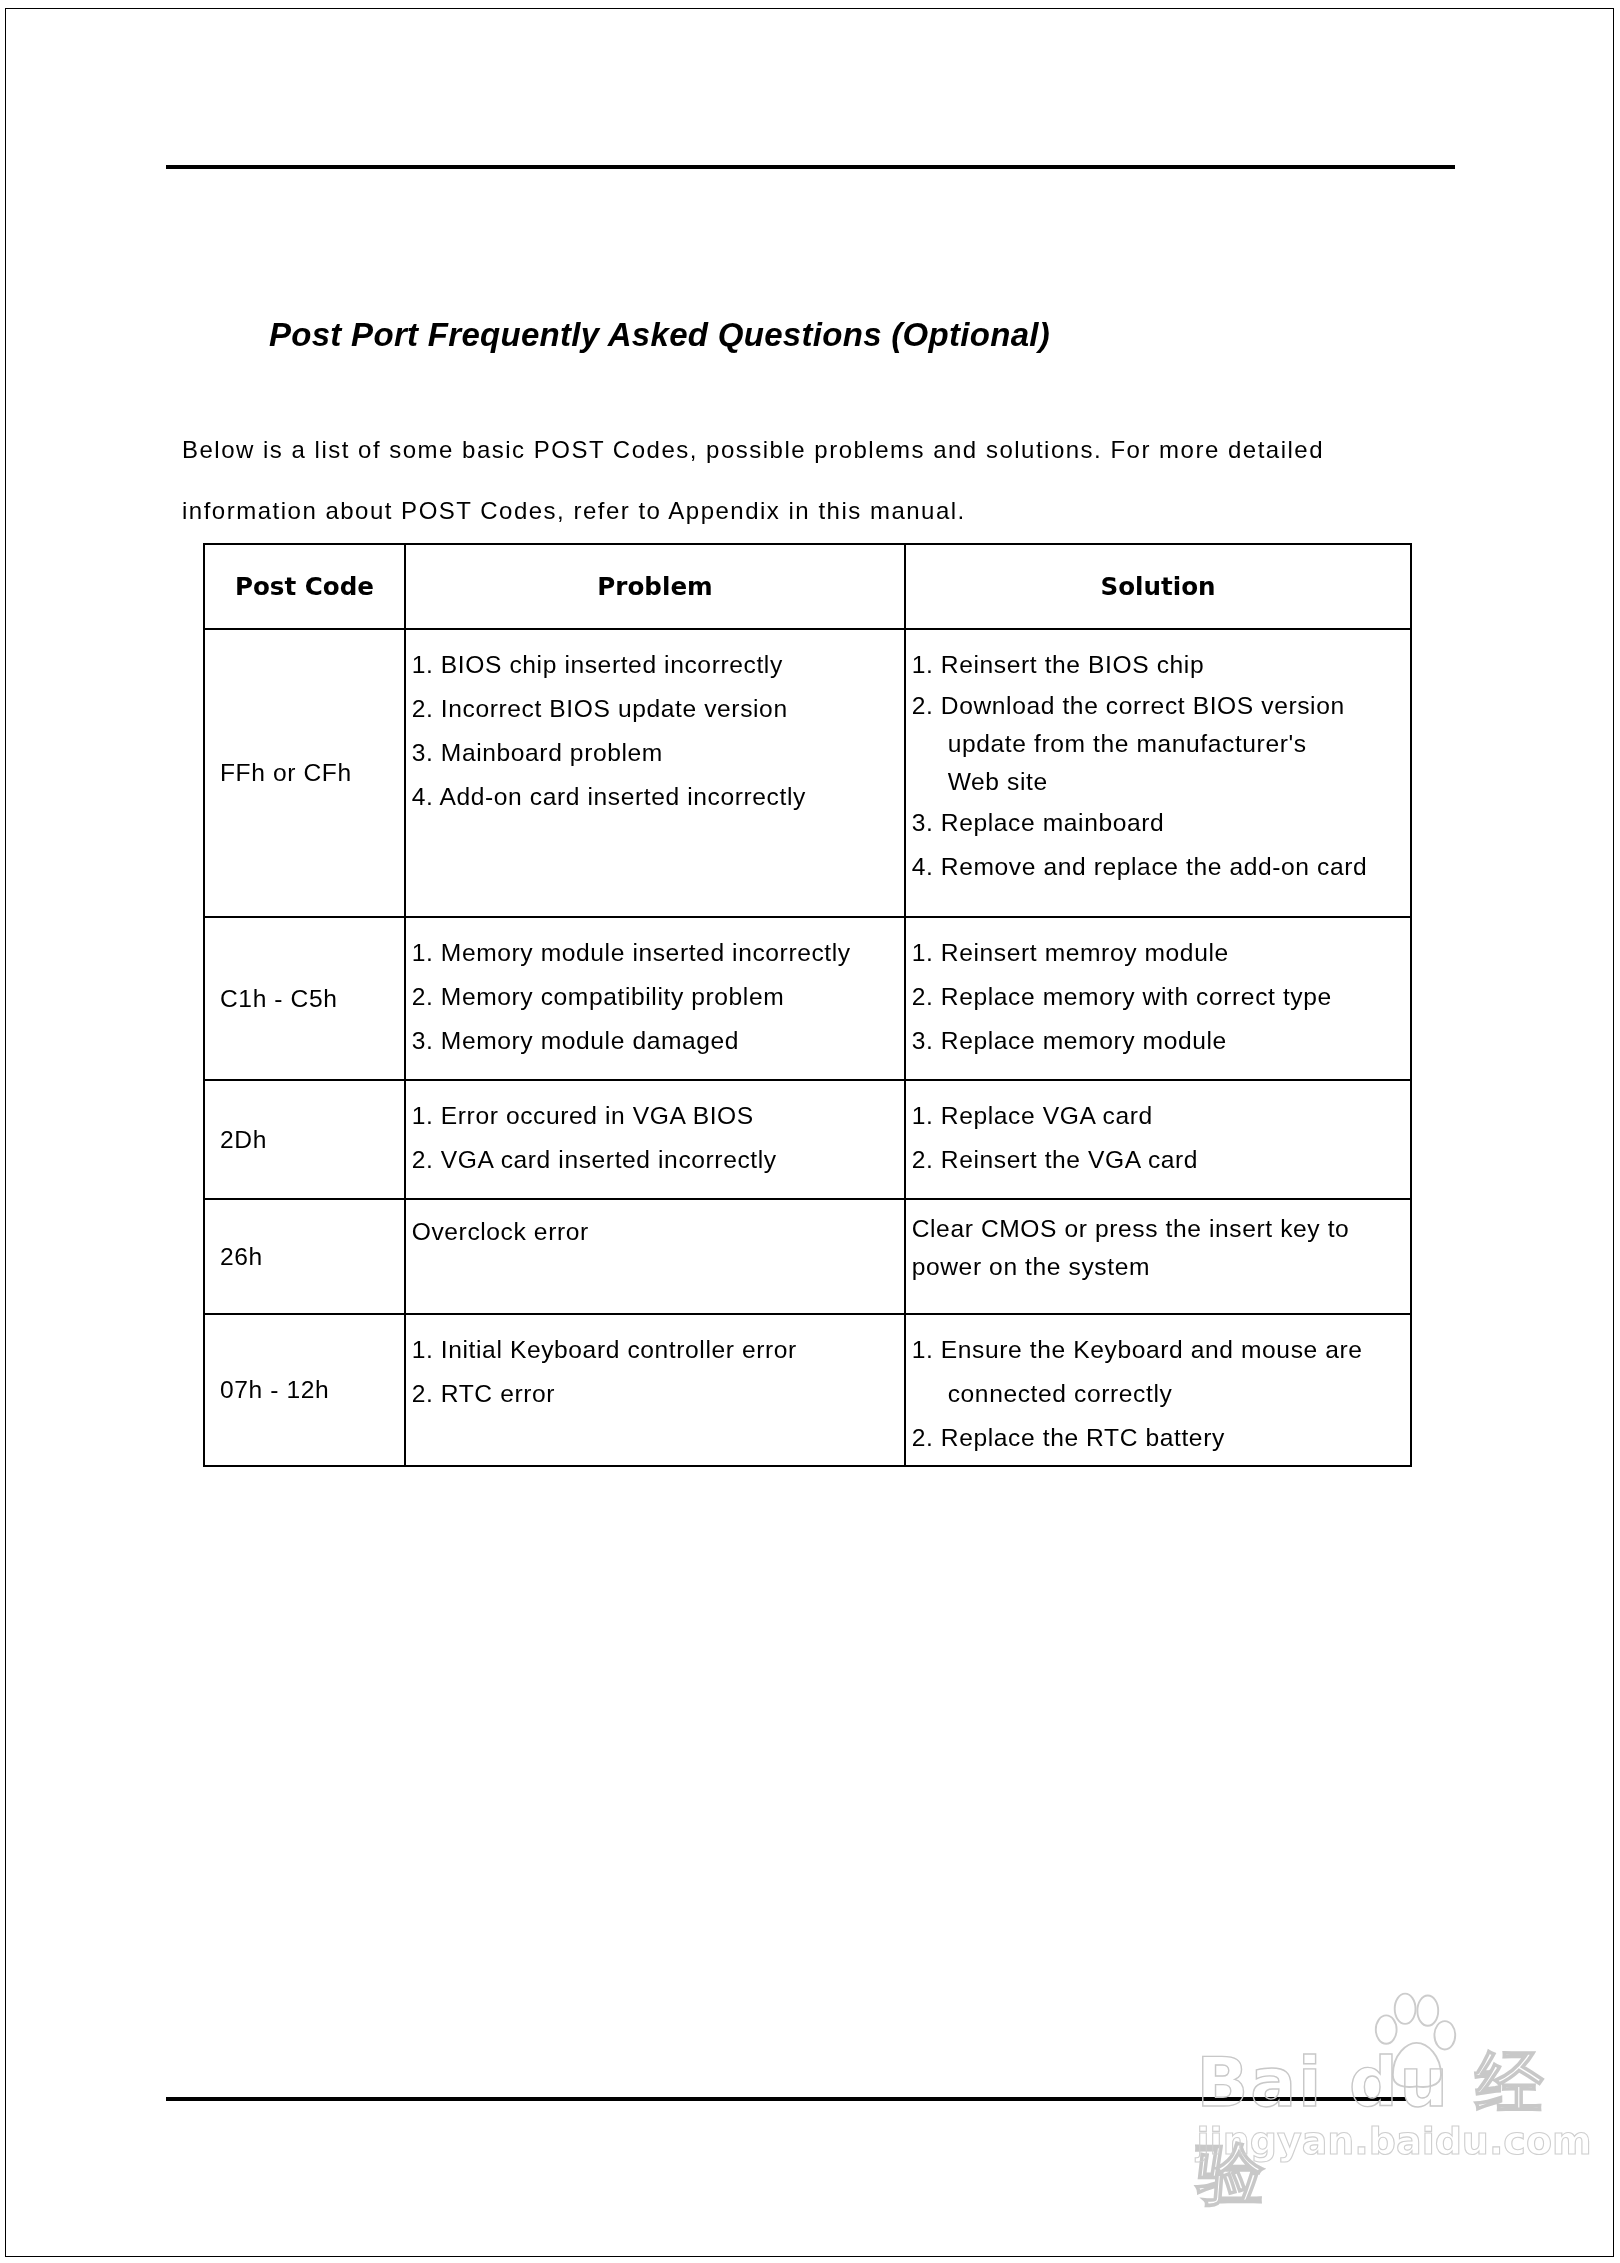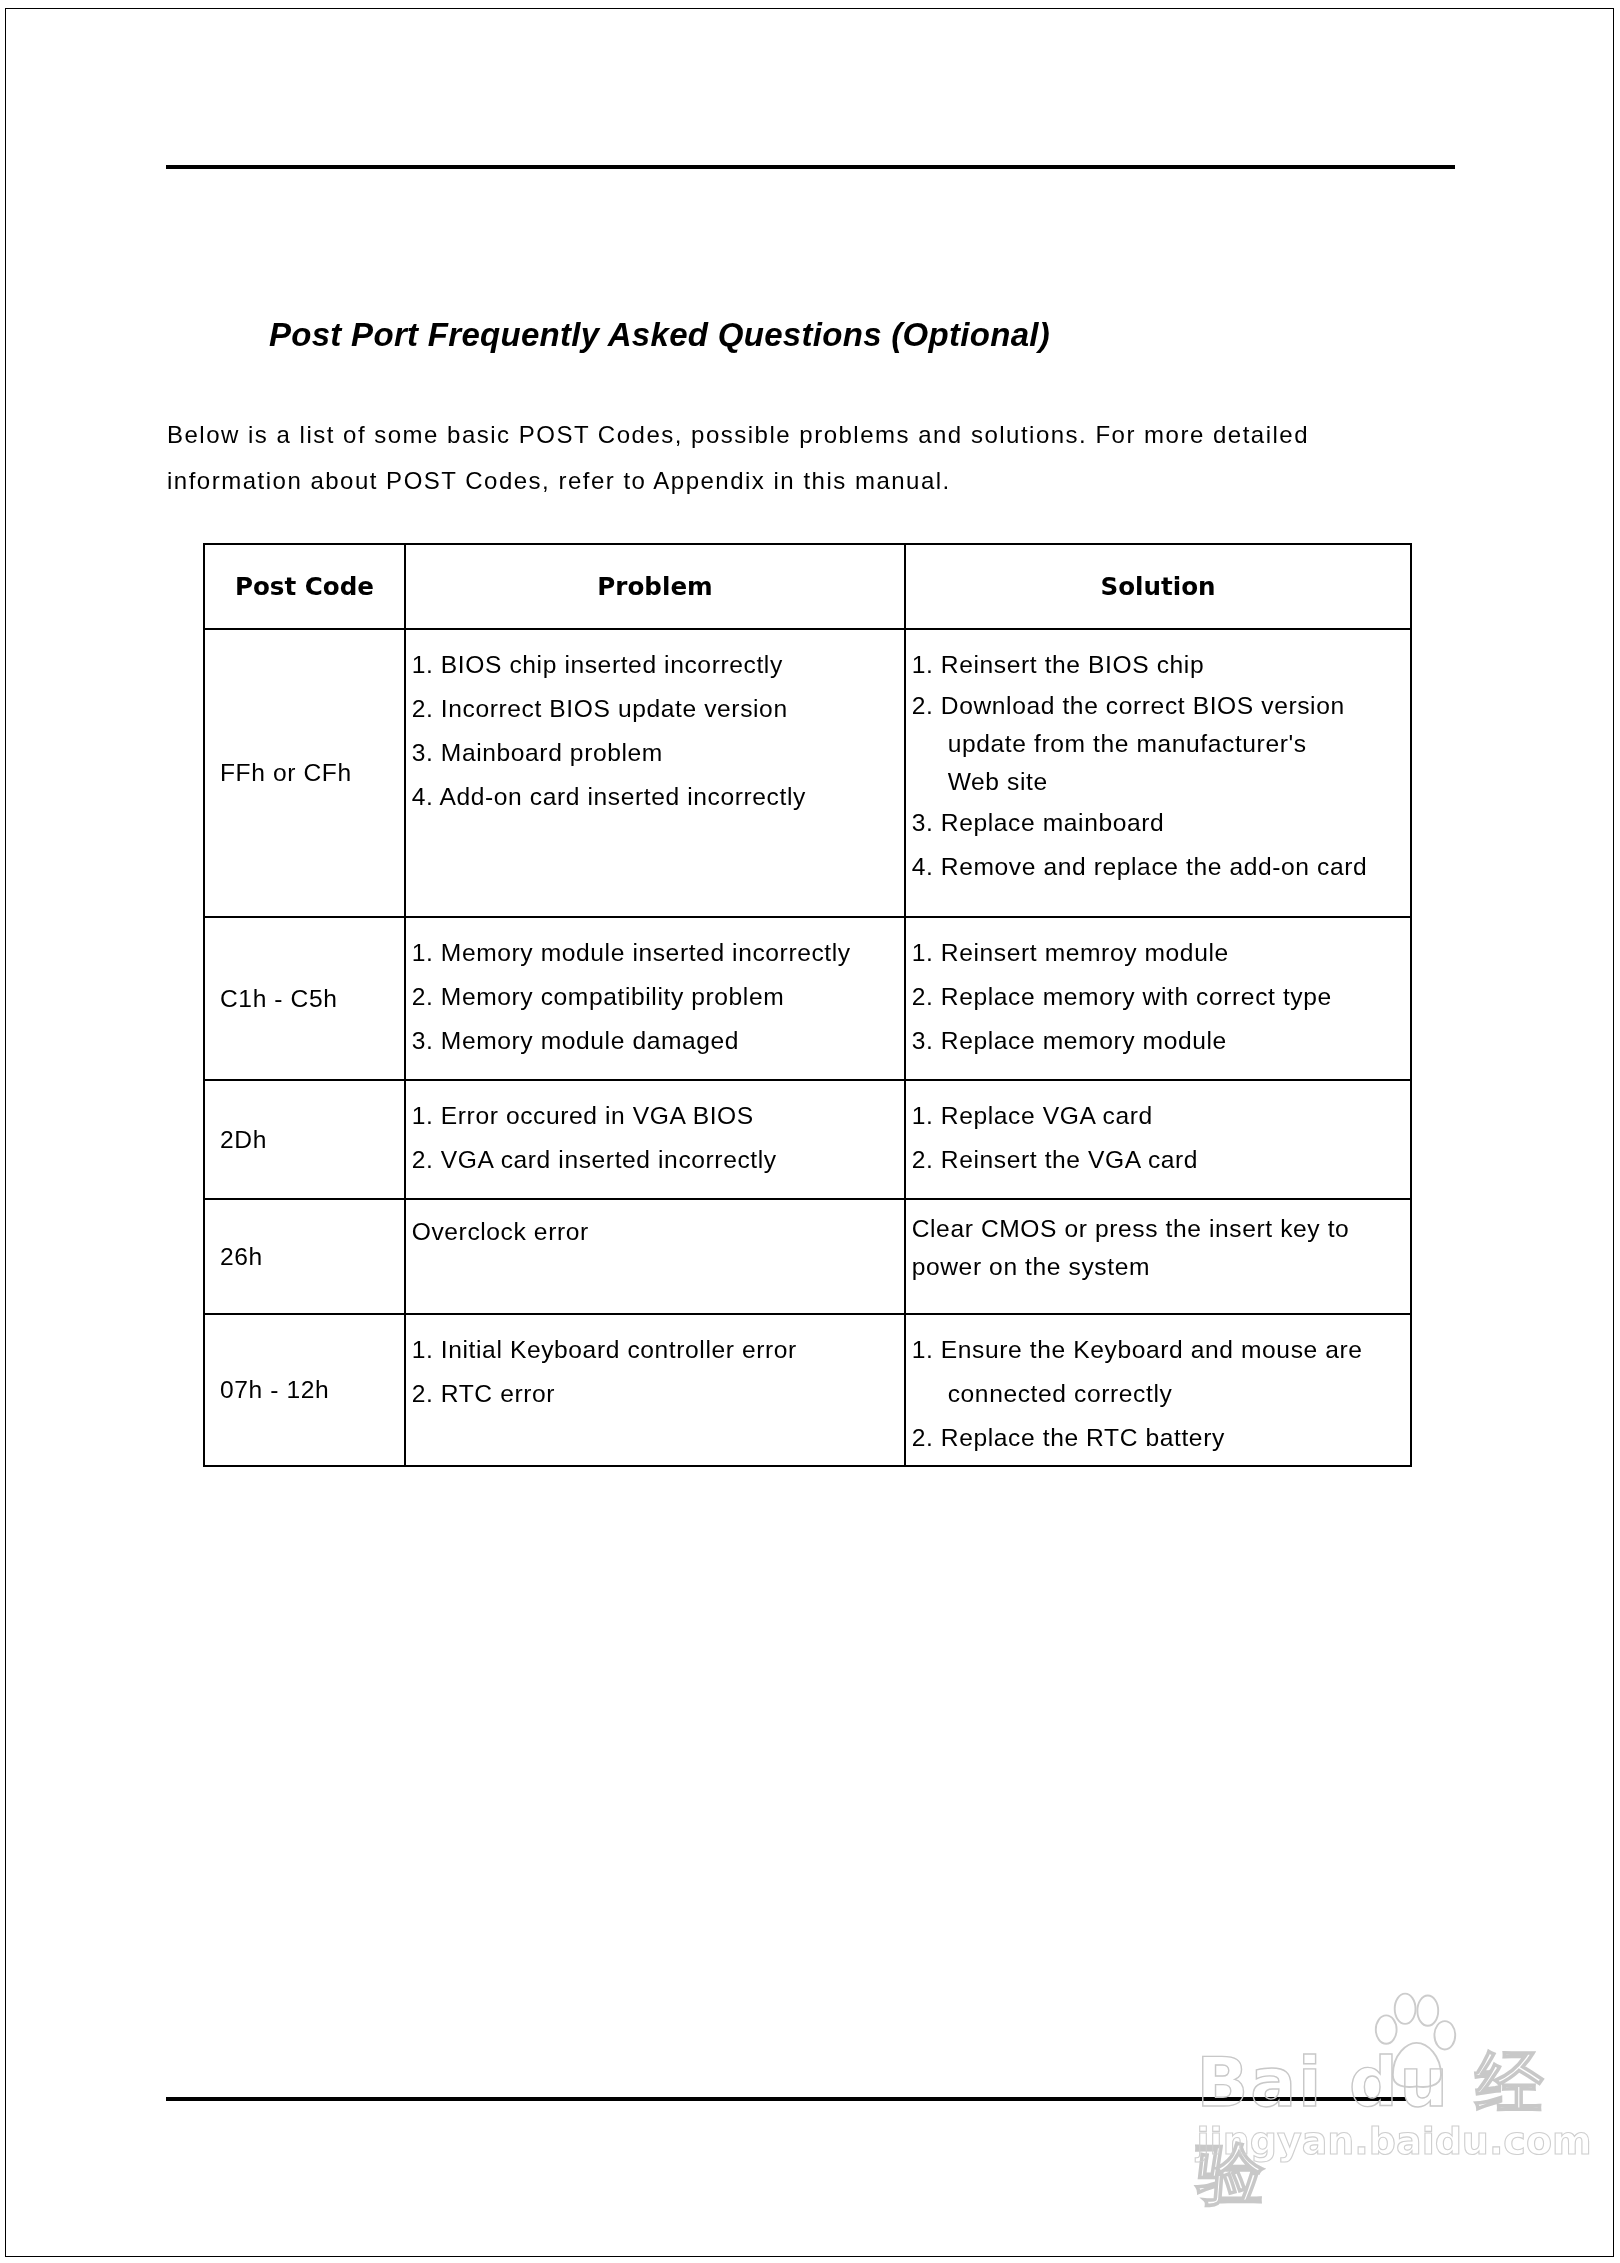"Below is a list of" .intro p { margin: 1px -> 16px }
